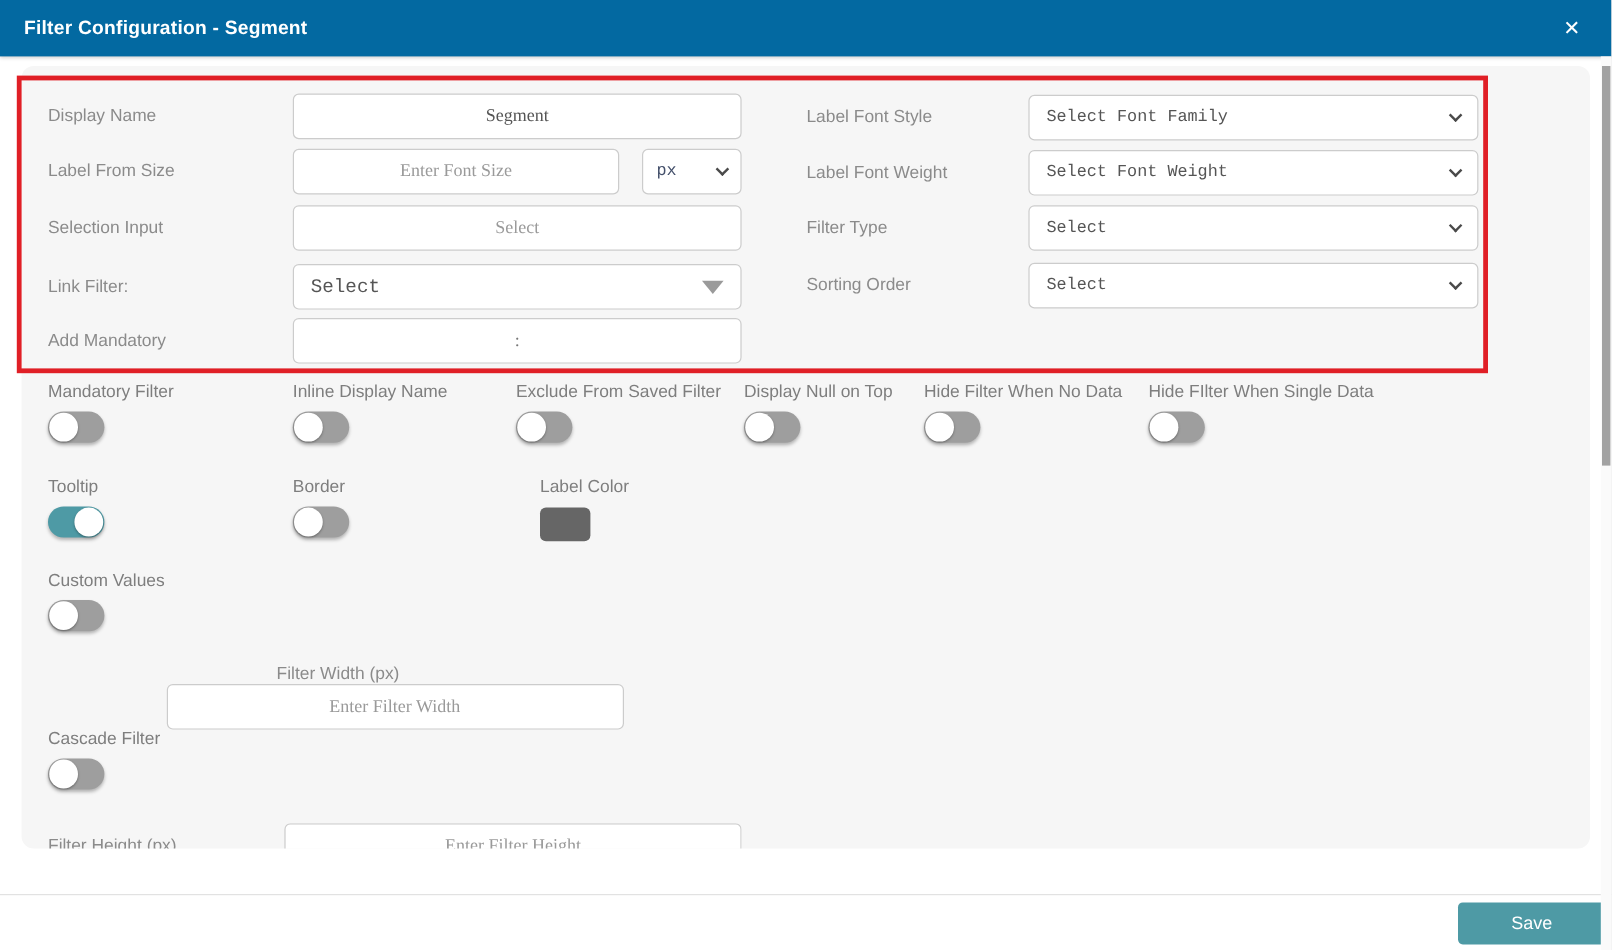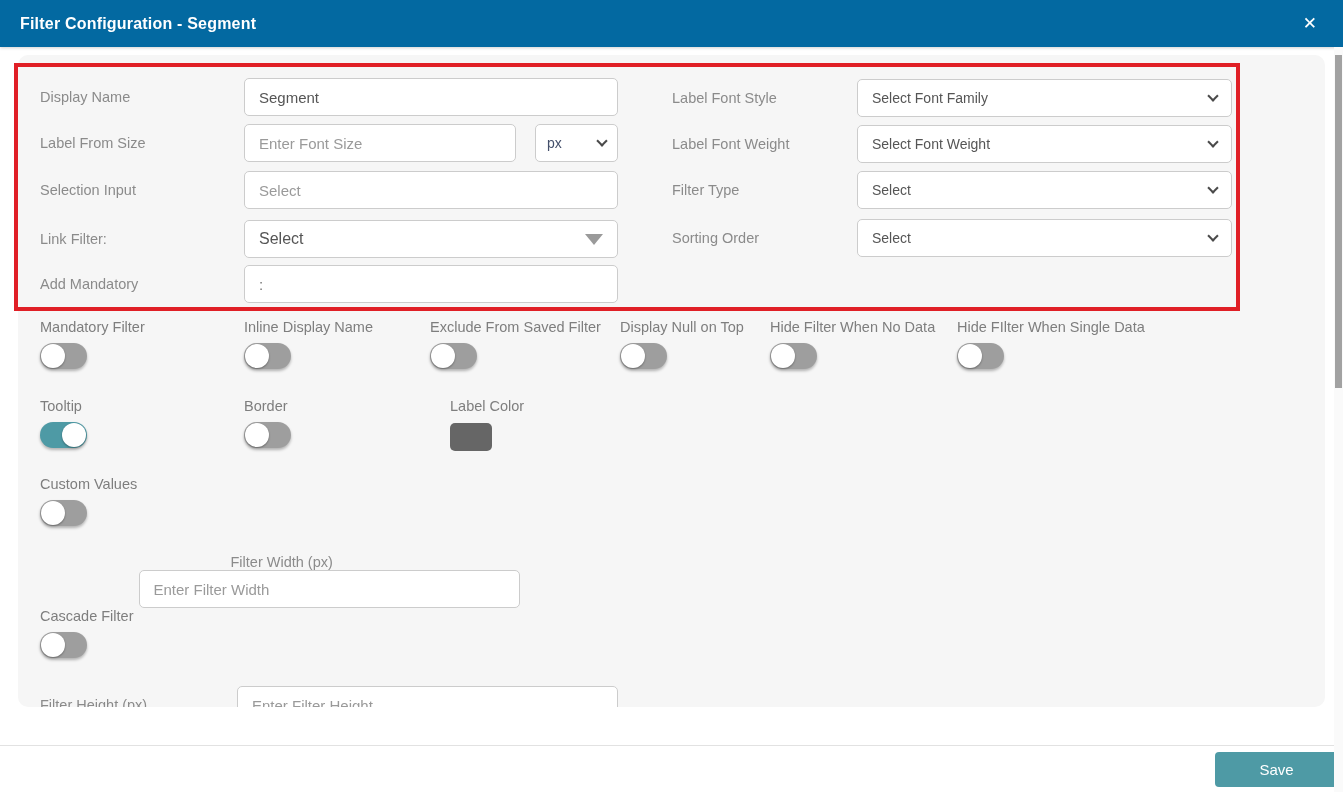"Segment" .tbox { font-family: Liberation Sans, sans-serif -> Liberation Serif, serif; text-align: none -> center }
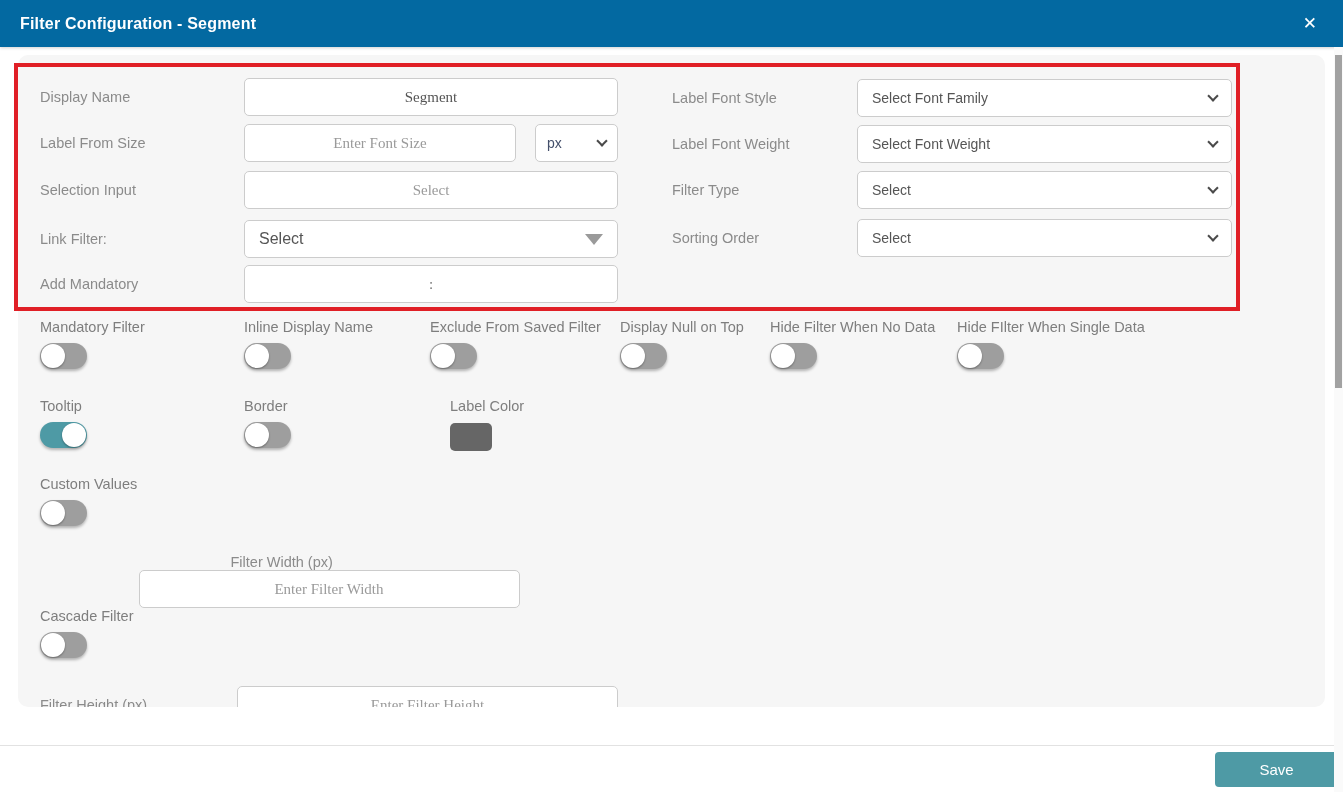"Select Font Family" .selectbox { font-family: none -> Liberation Mono, monospace }
